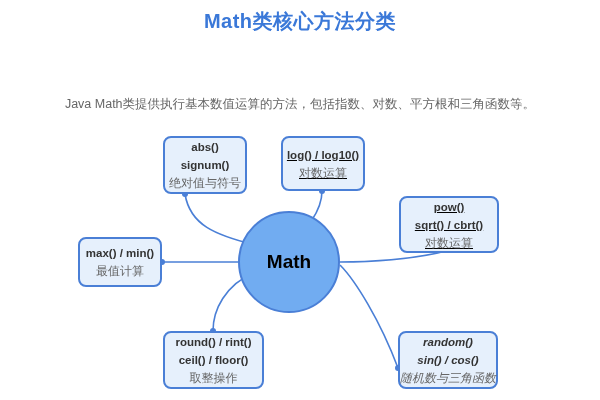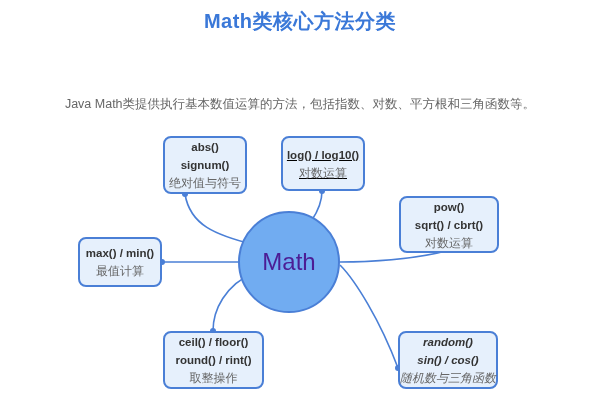"pow()" div.node { text-decoration: none -> underline }
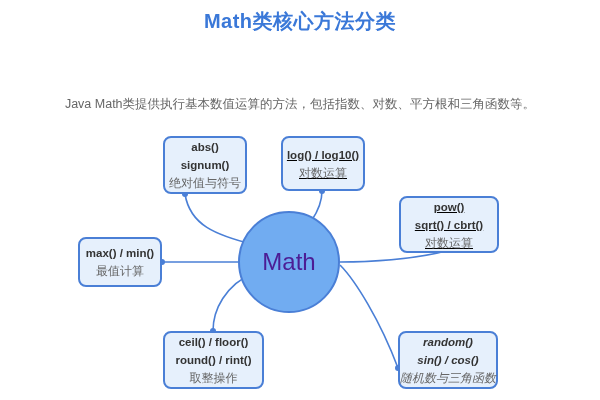"Math" .center span { color: #4c1d95 -> #000000; font-size: 24px -> 19px; font-weight: normal -> bold }
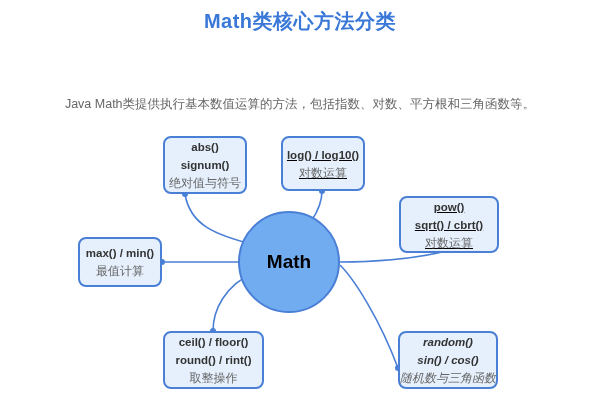"ceil() / floor()" div.fn { order: before "round() / rint()" -> after "round() / rint()" }
